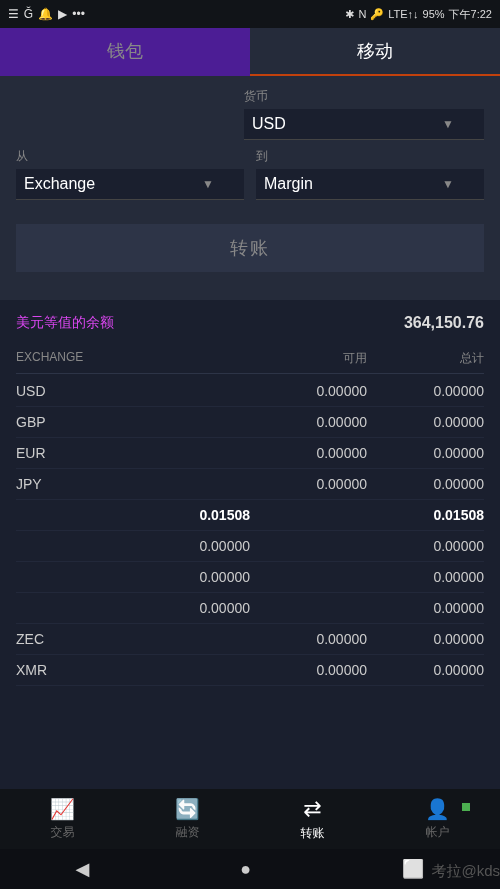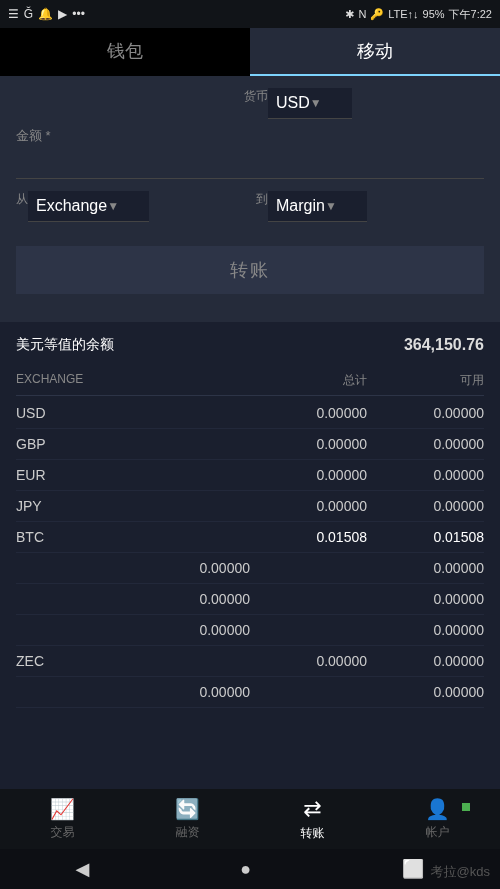"钱包" .top-tabs { background: #000000 -> #4c1d95 }
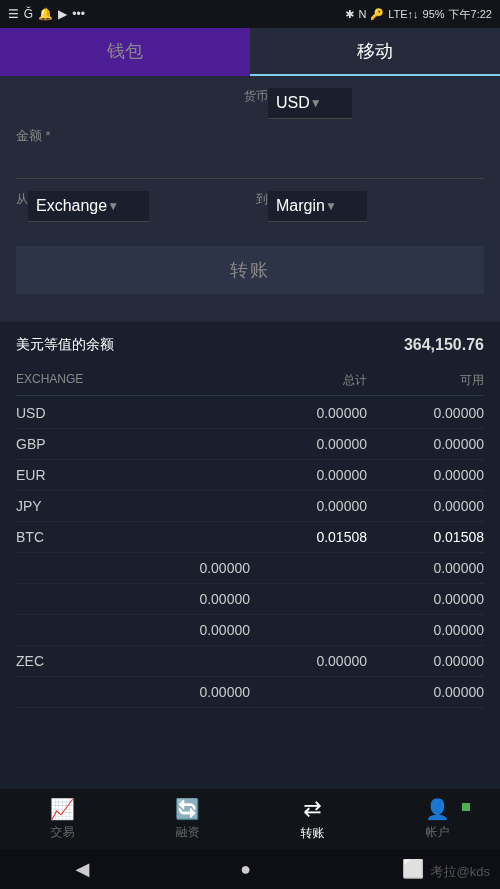"移动" .top-tab.active { border-bottom: 2px solid #7dd3fc -> 2px solid #c2410c }
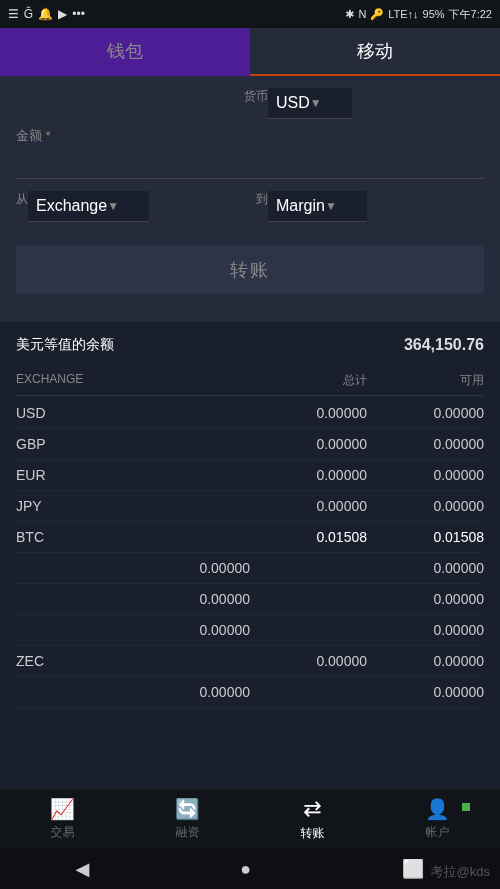"货币" .field-group { flex-direction: row -> column }
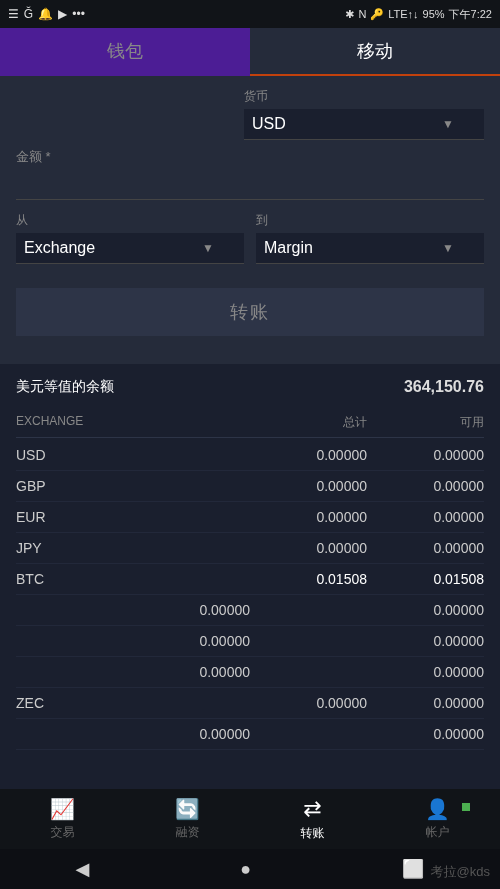"金额 *" div.amount-row { html: <div> <div>金额 *</div> <input> </div> -> none }
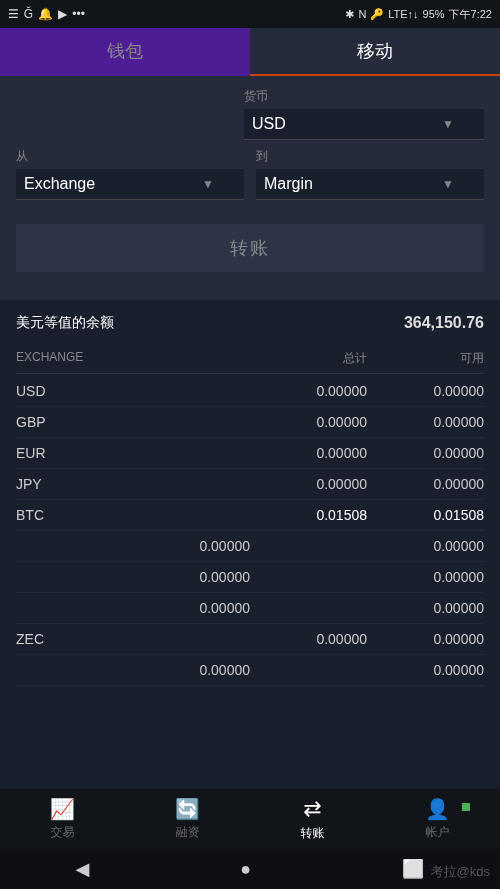"美元等值的余额" .balance-label { color: #ffffff -> #d946ef }
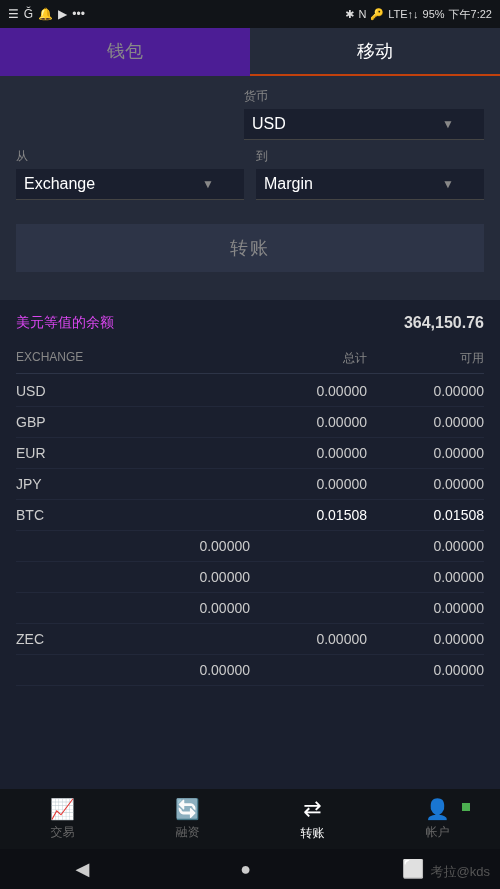"总计" div.table-header-right { order: before "可用" -> after "可用" }
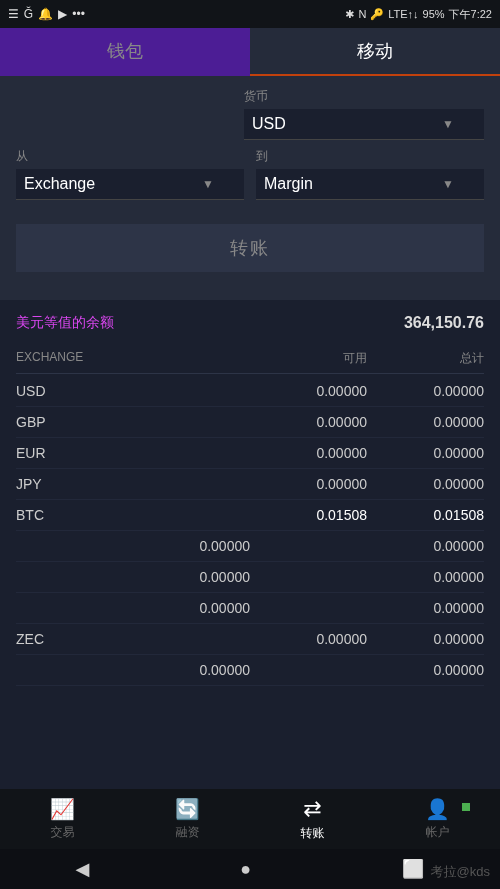"BTC" span.col-name { html: <span>BTC</span> -> none }
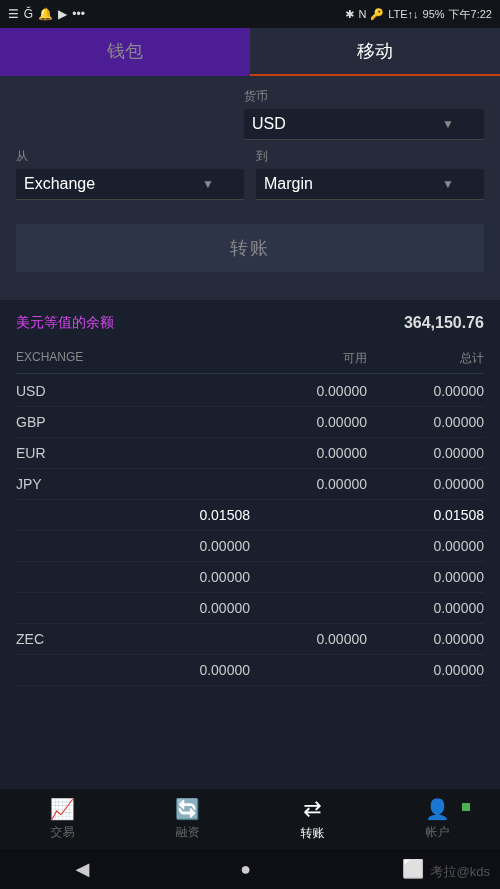"0.01508" .col-total.highlight, .col-available.highlight { font-weight: normal -> bold }
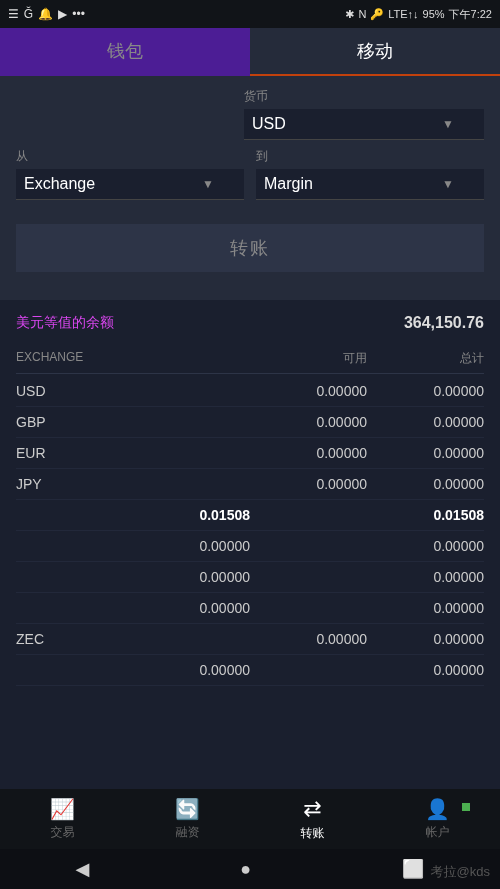"XMR" span.col-name { html: none -> <span>XMR</span> }
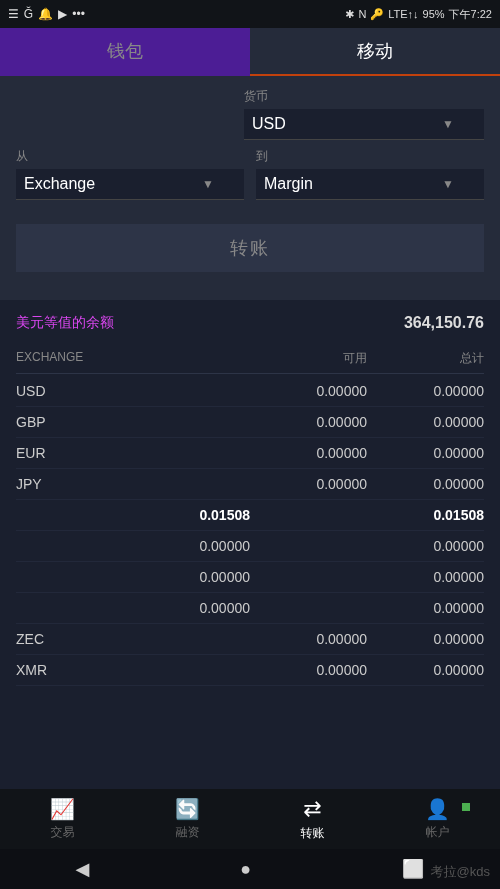"考拉@kds" .sys-watermark { font-size: 13px -> 15px; right: 10px -> 0 }
